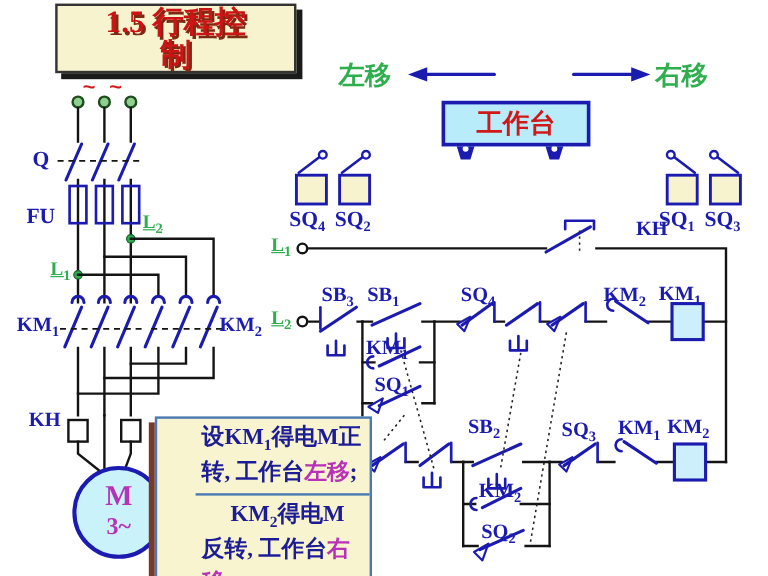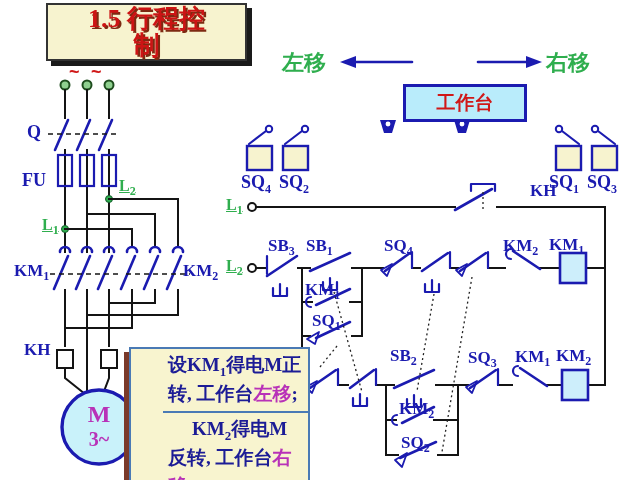"工作台" #worktable { font-size: 19px -> 22px; margin-left: 35px -> none }
